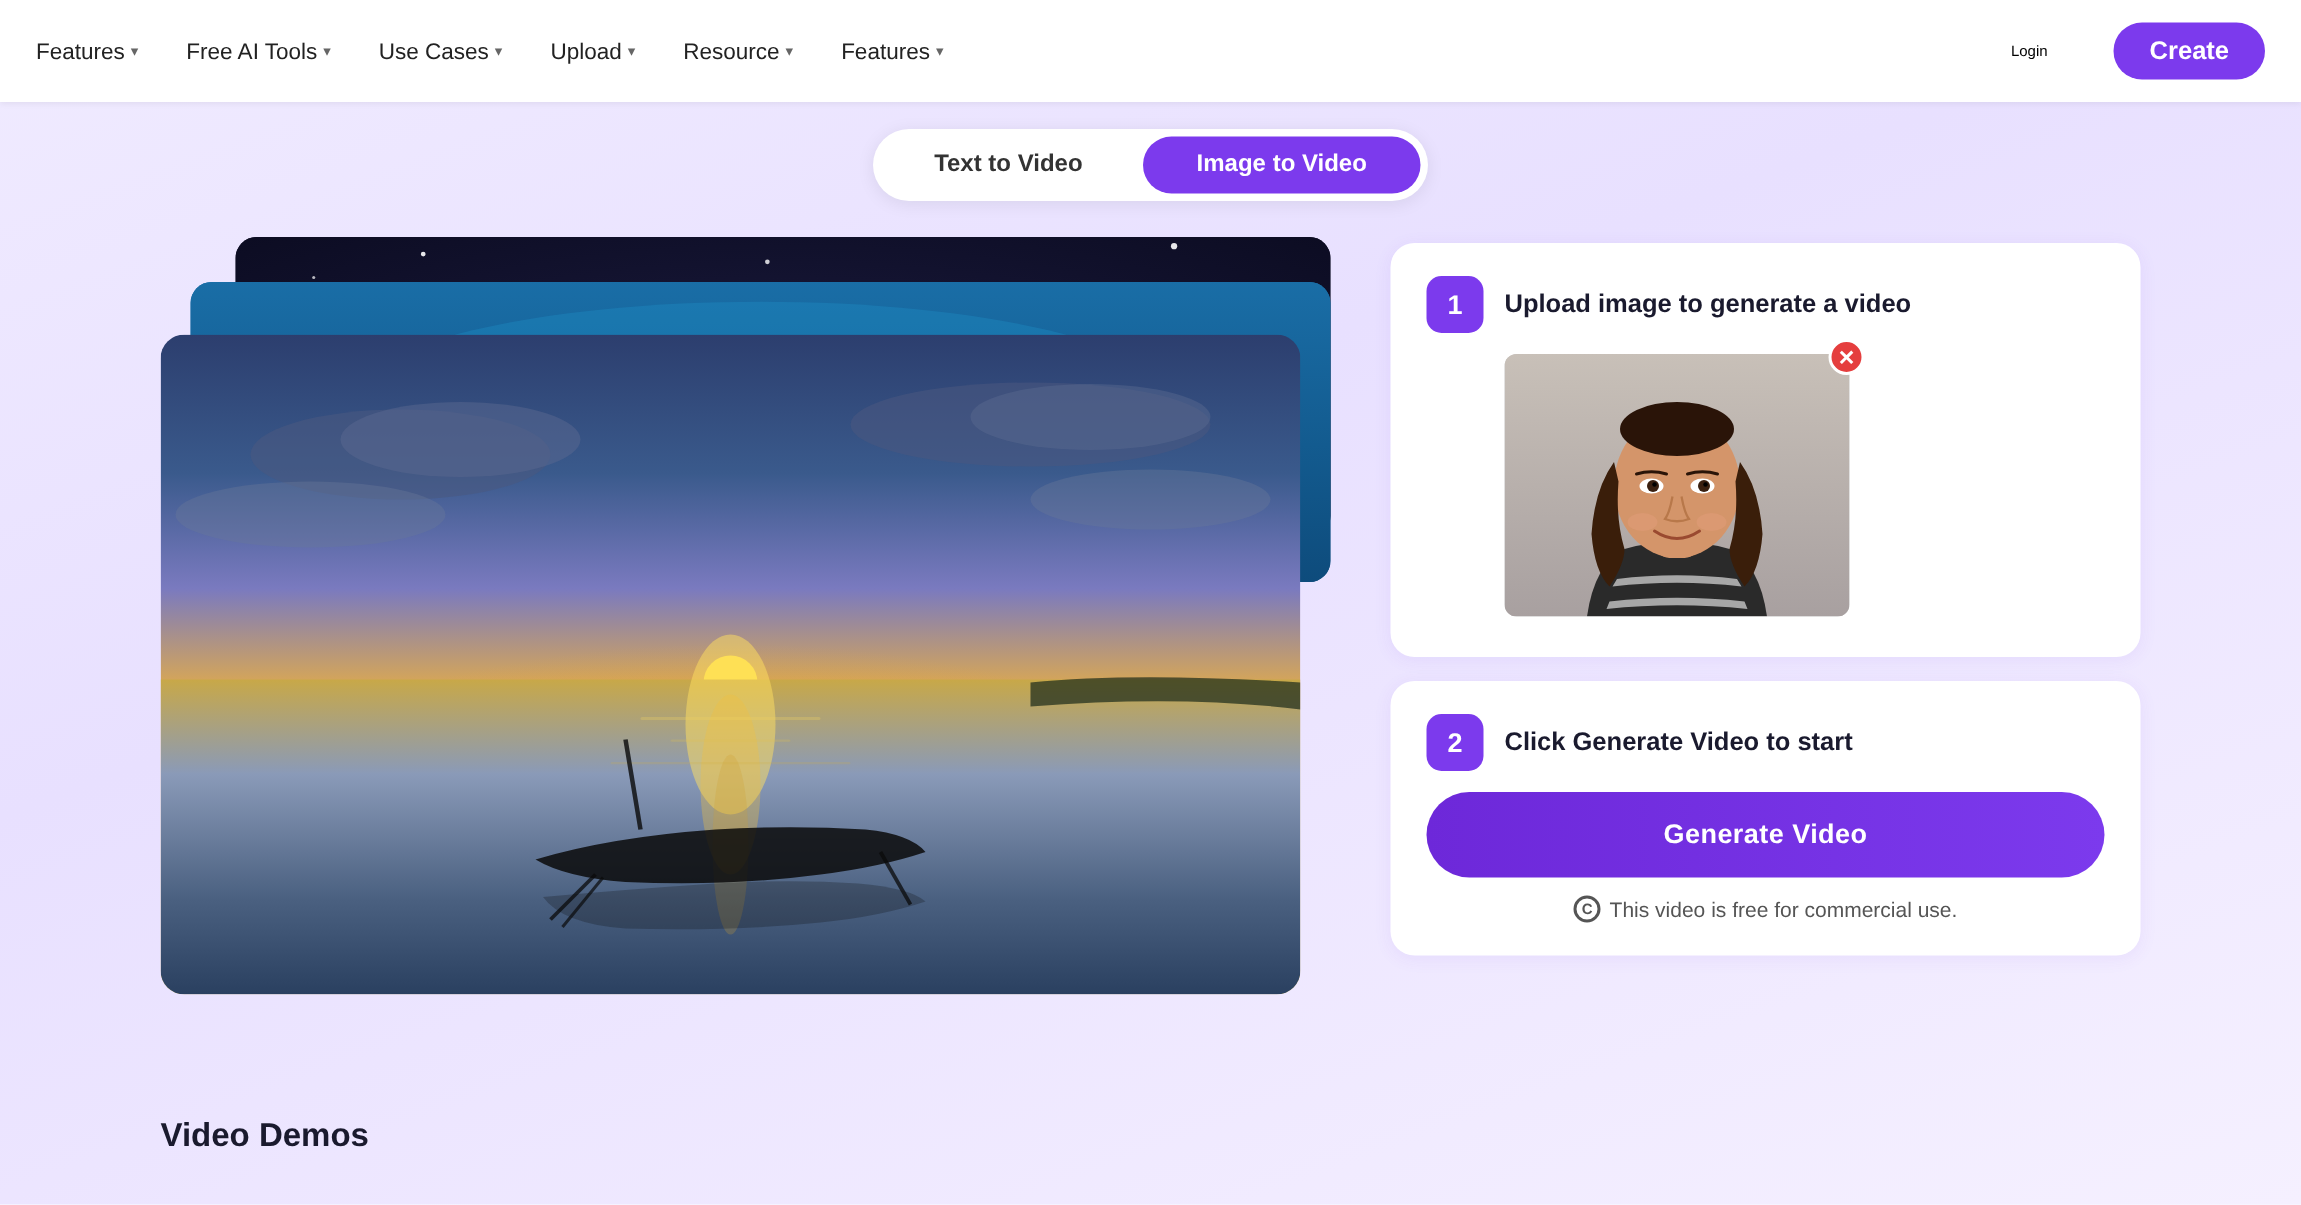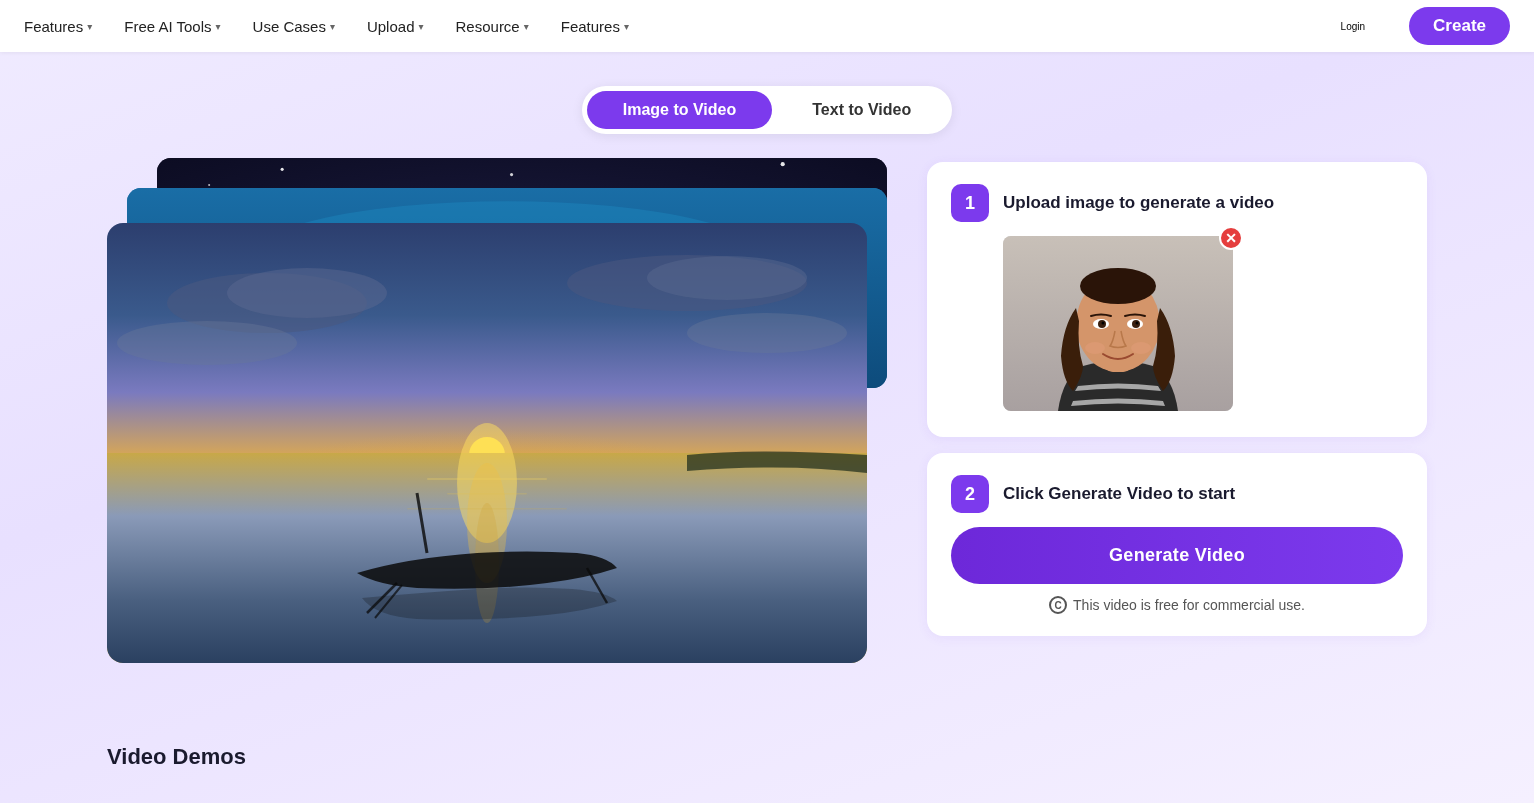"Features" .navbar { height: 52px -> 68px }
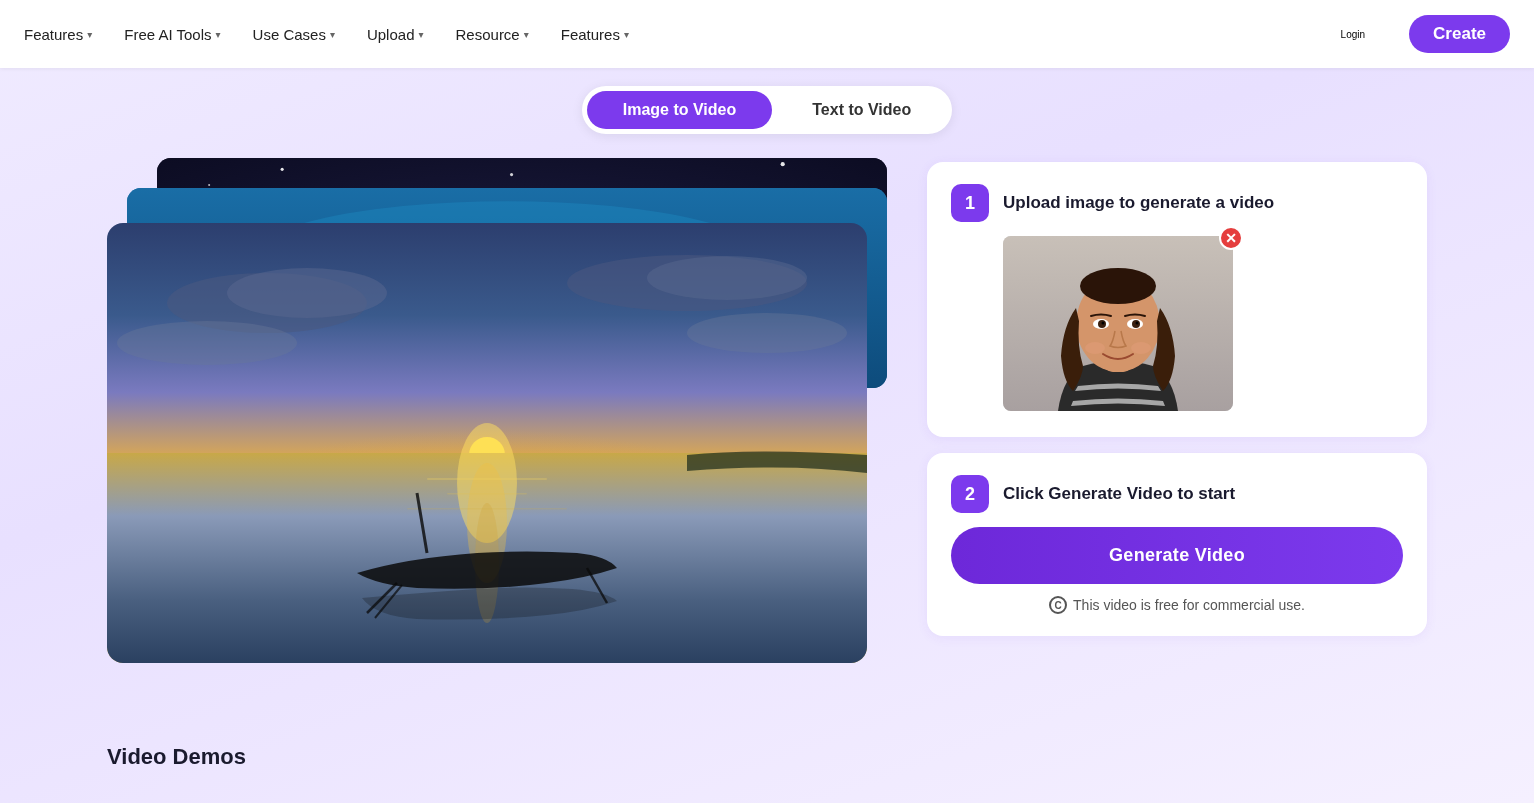"Image to Video" button.tab-btn { order: before "Text to Video" -> after "Text to Video" }
